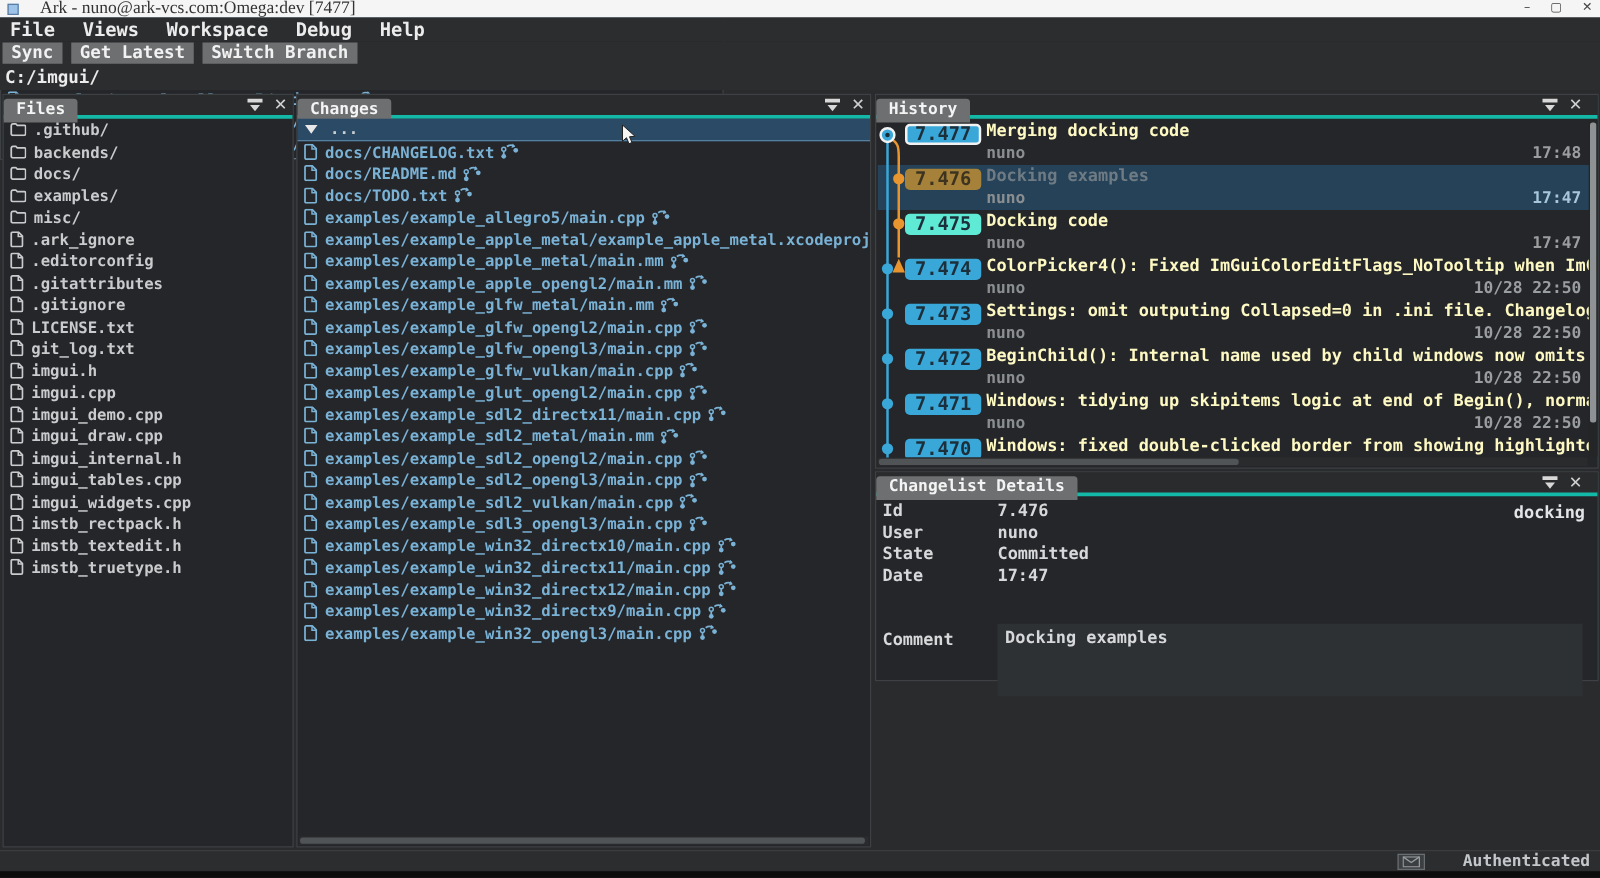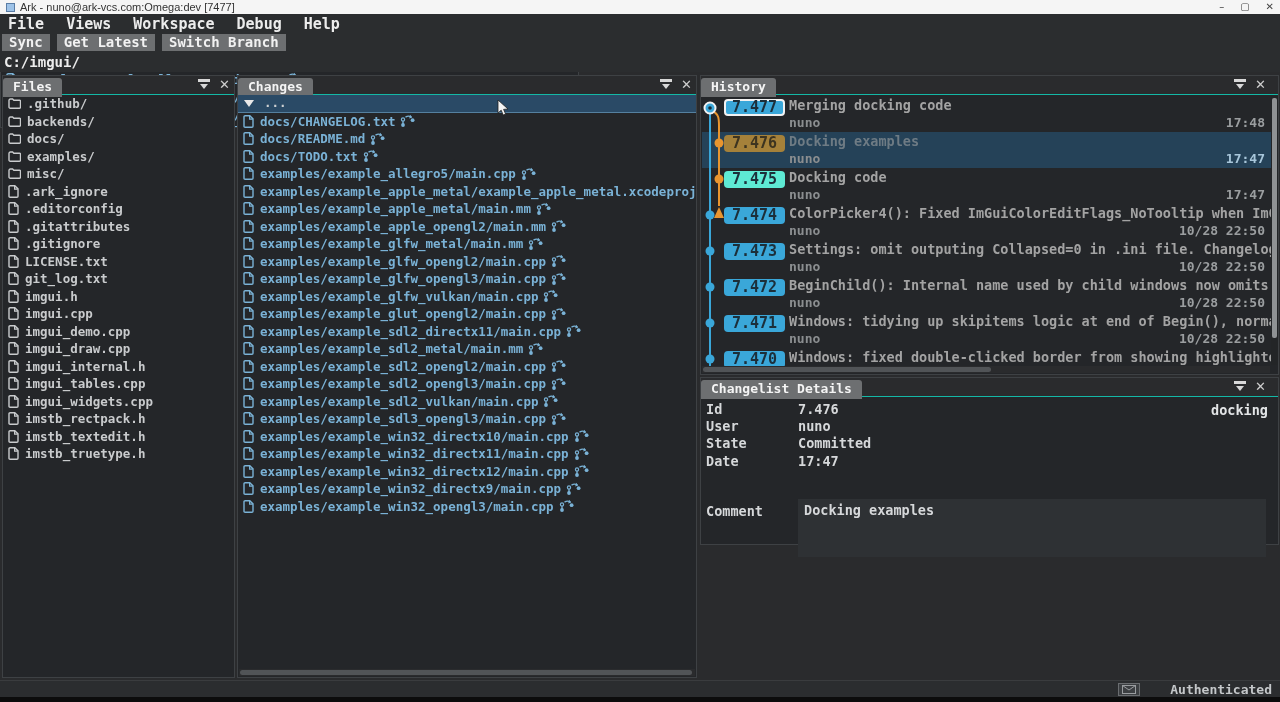"Ark - nuno@ark-vcs.com:Omega:dev [7477]" .titlebar .title { font-family: Liberation Sans, sans-serif -> Liberation Serif, serif; font-size: 11px -> 14px; margin-left: none -> 12px }
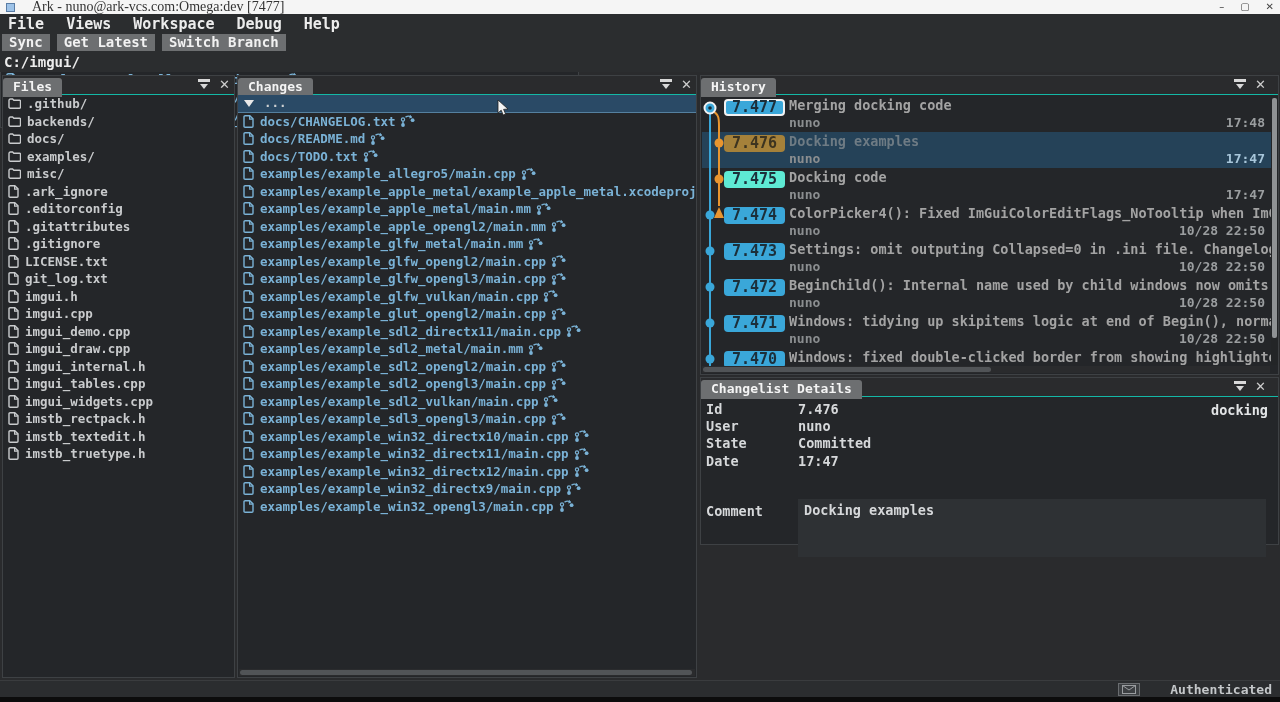"Files" .tabstrip { border-bottom: 1px solid #14b8a6 -> 3px solid #14b8a6 }
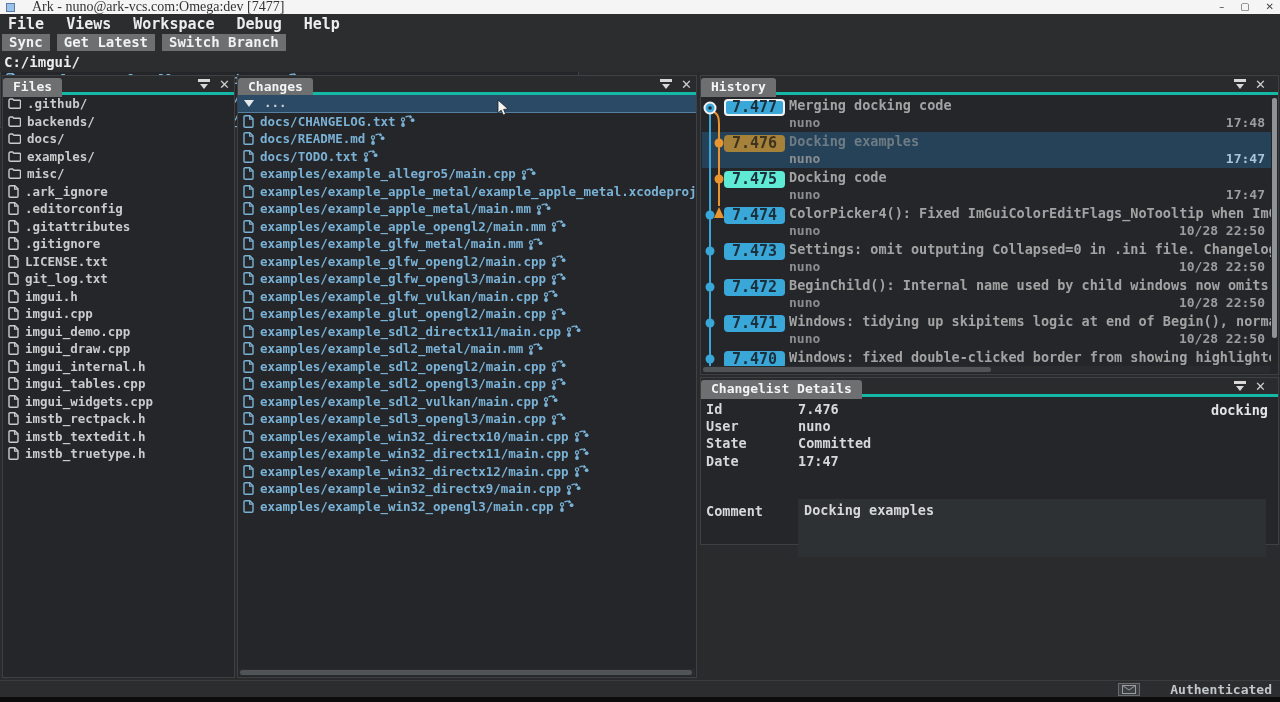"Merging docking code" .subj { color: #a3a3a3 -> #fef9c3 }
